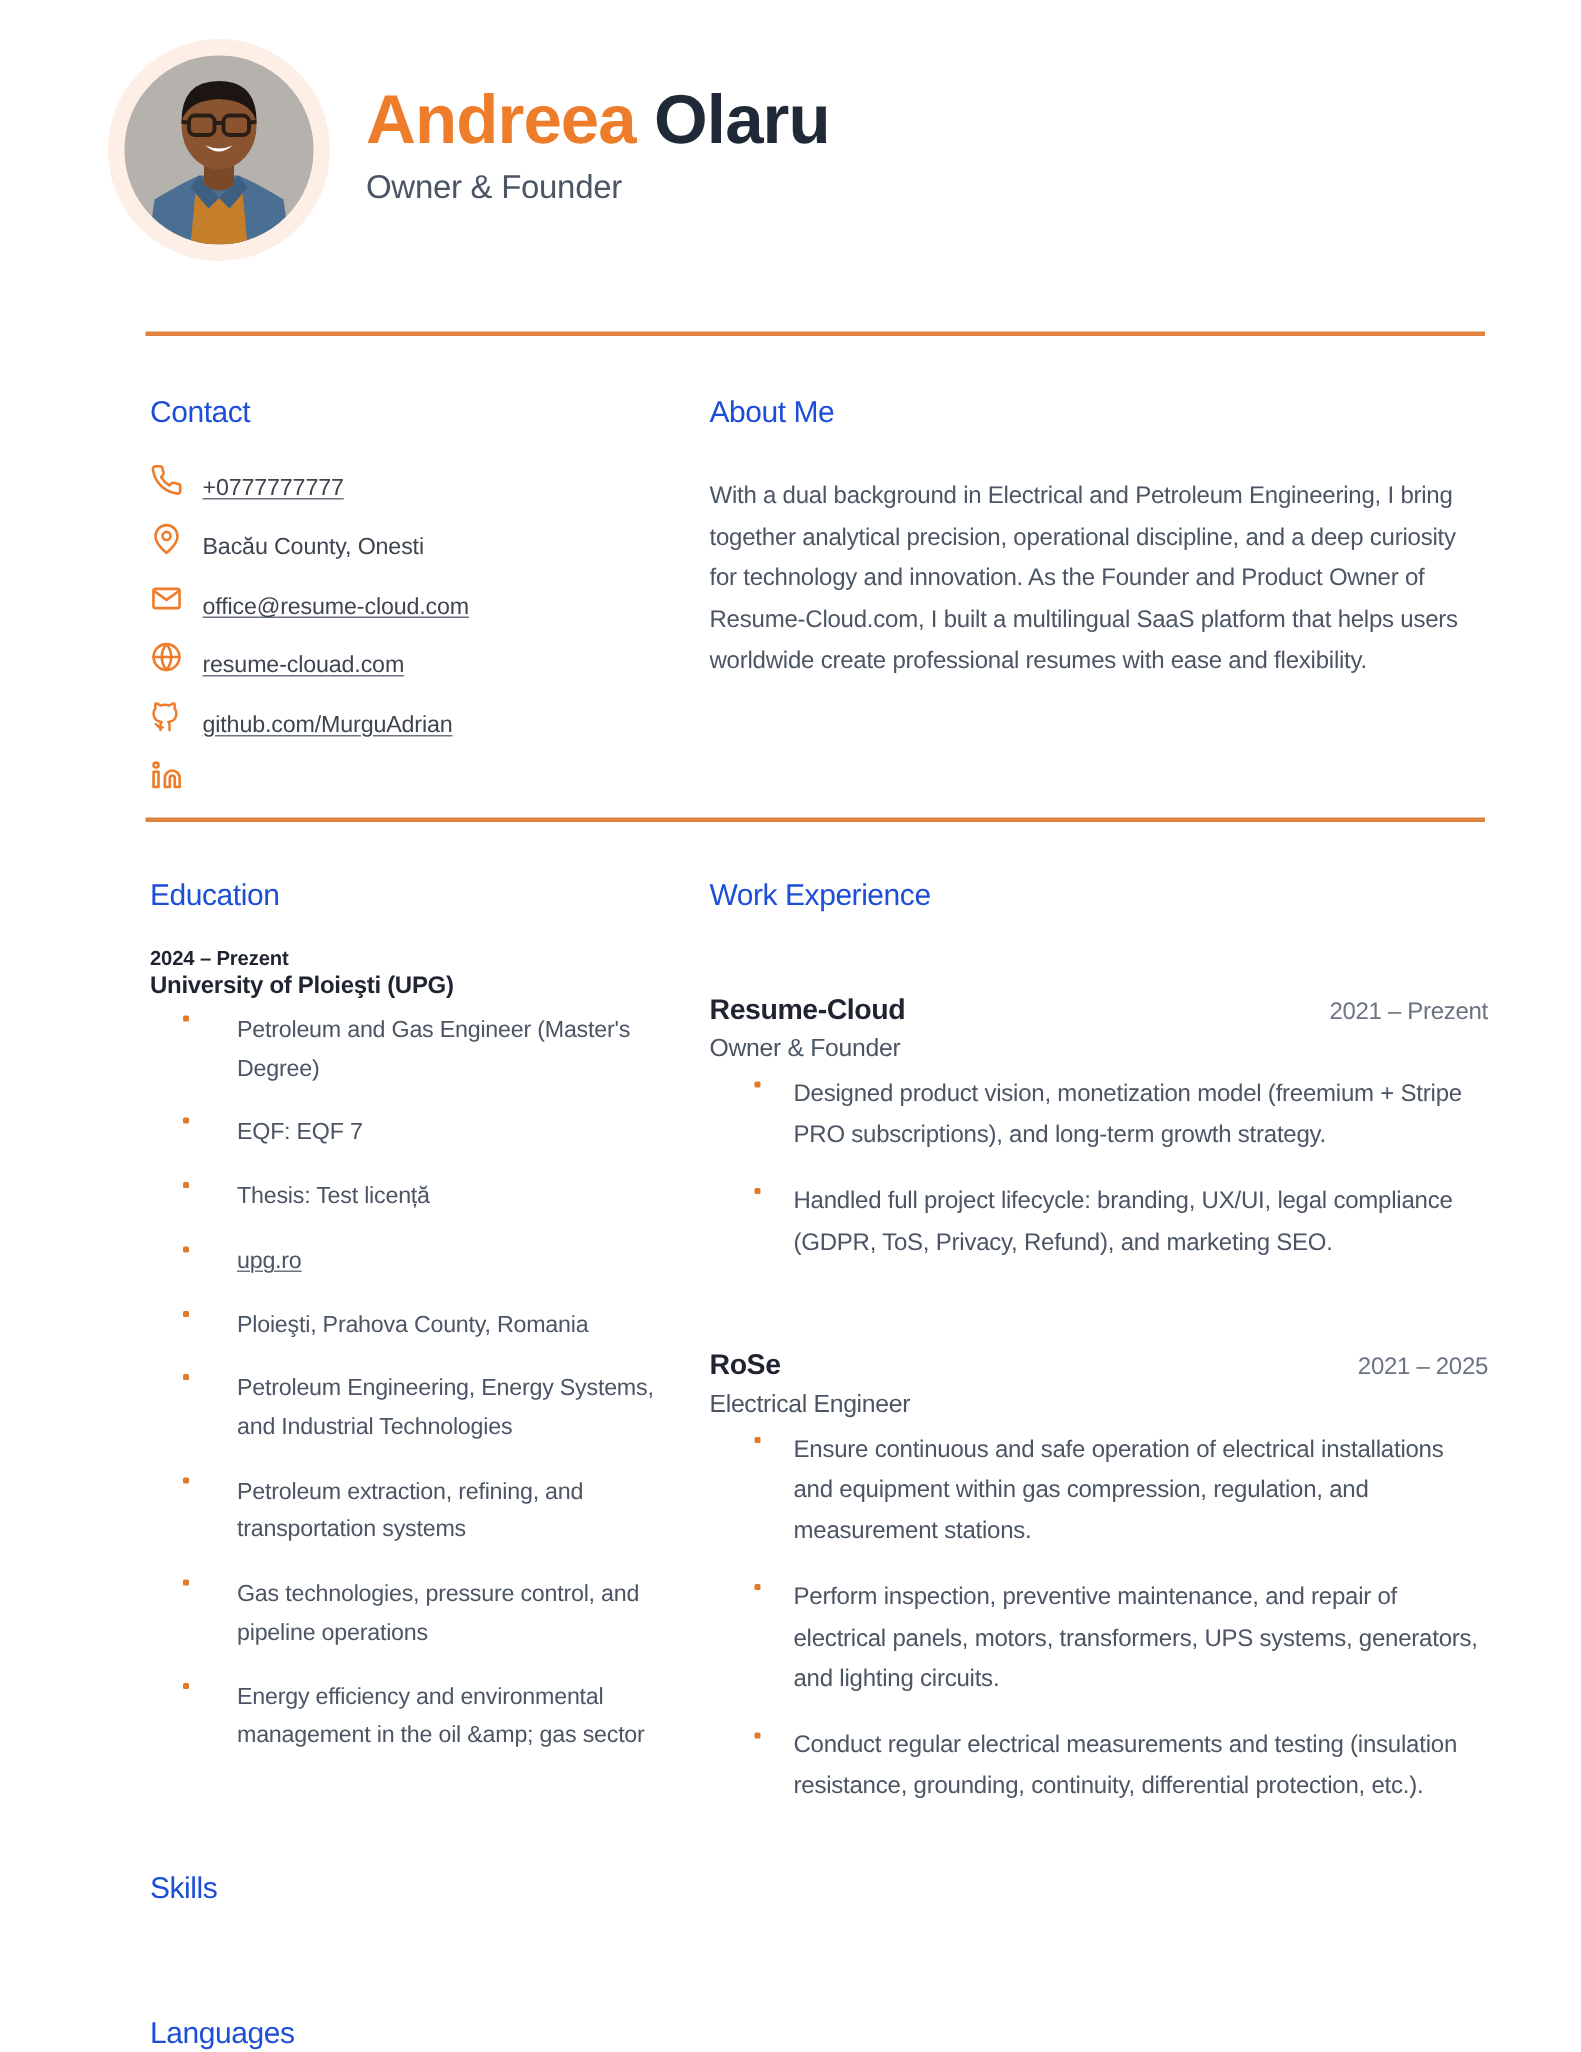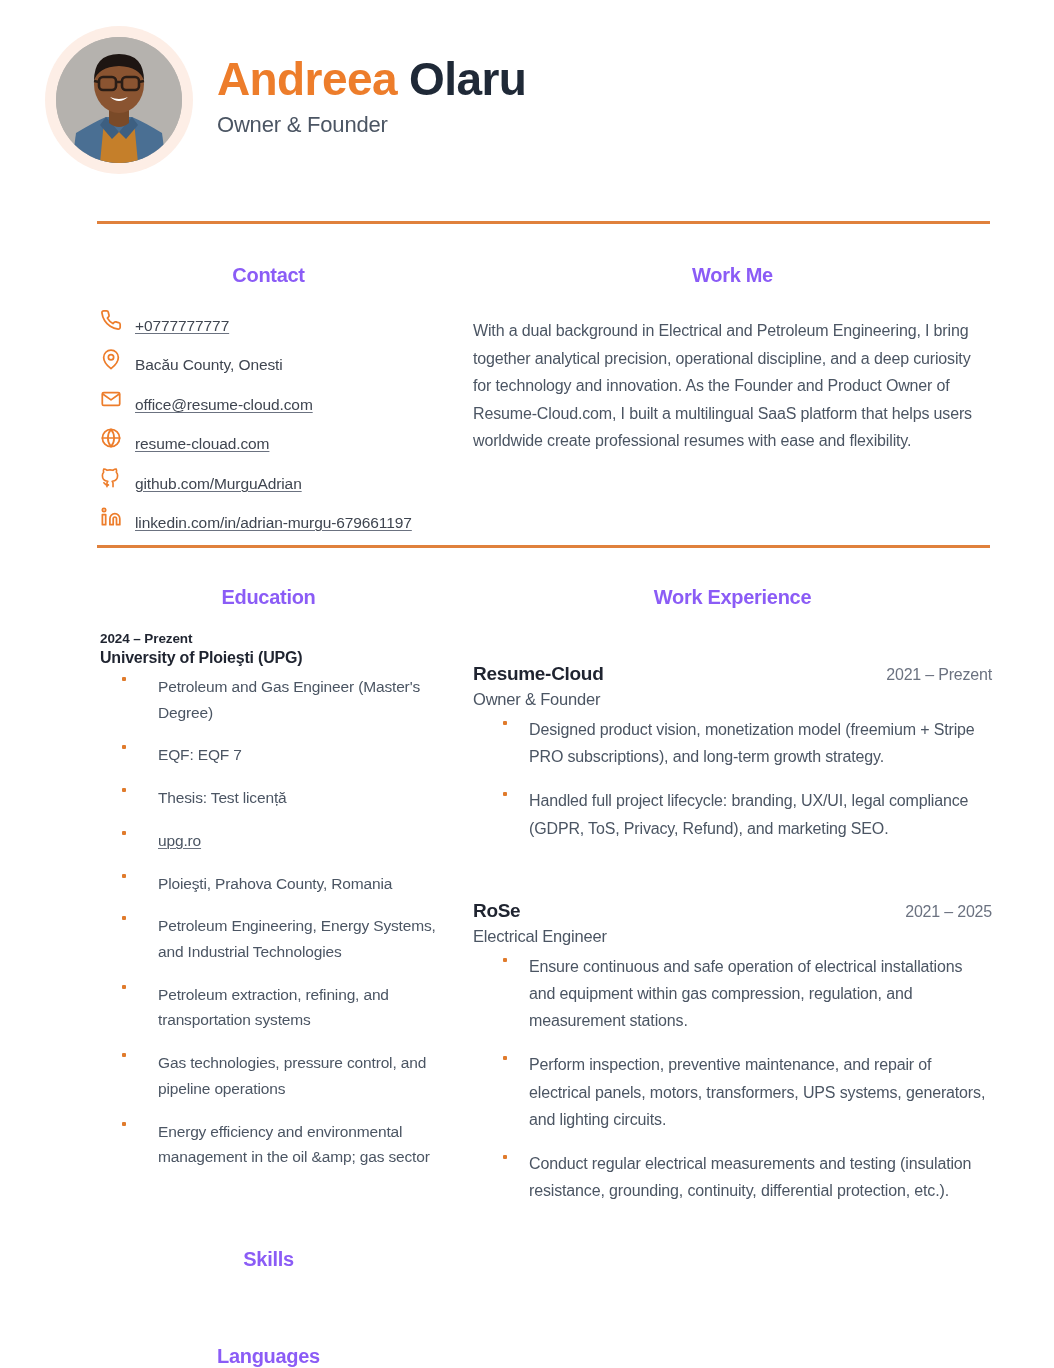"Andreea Olaru" .header { padding: 45px 0 0 45px -> 45px 0 0 72px }
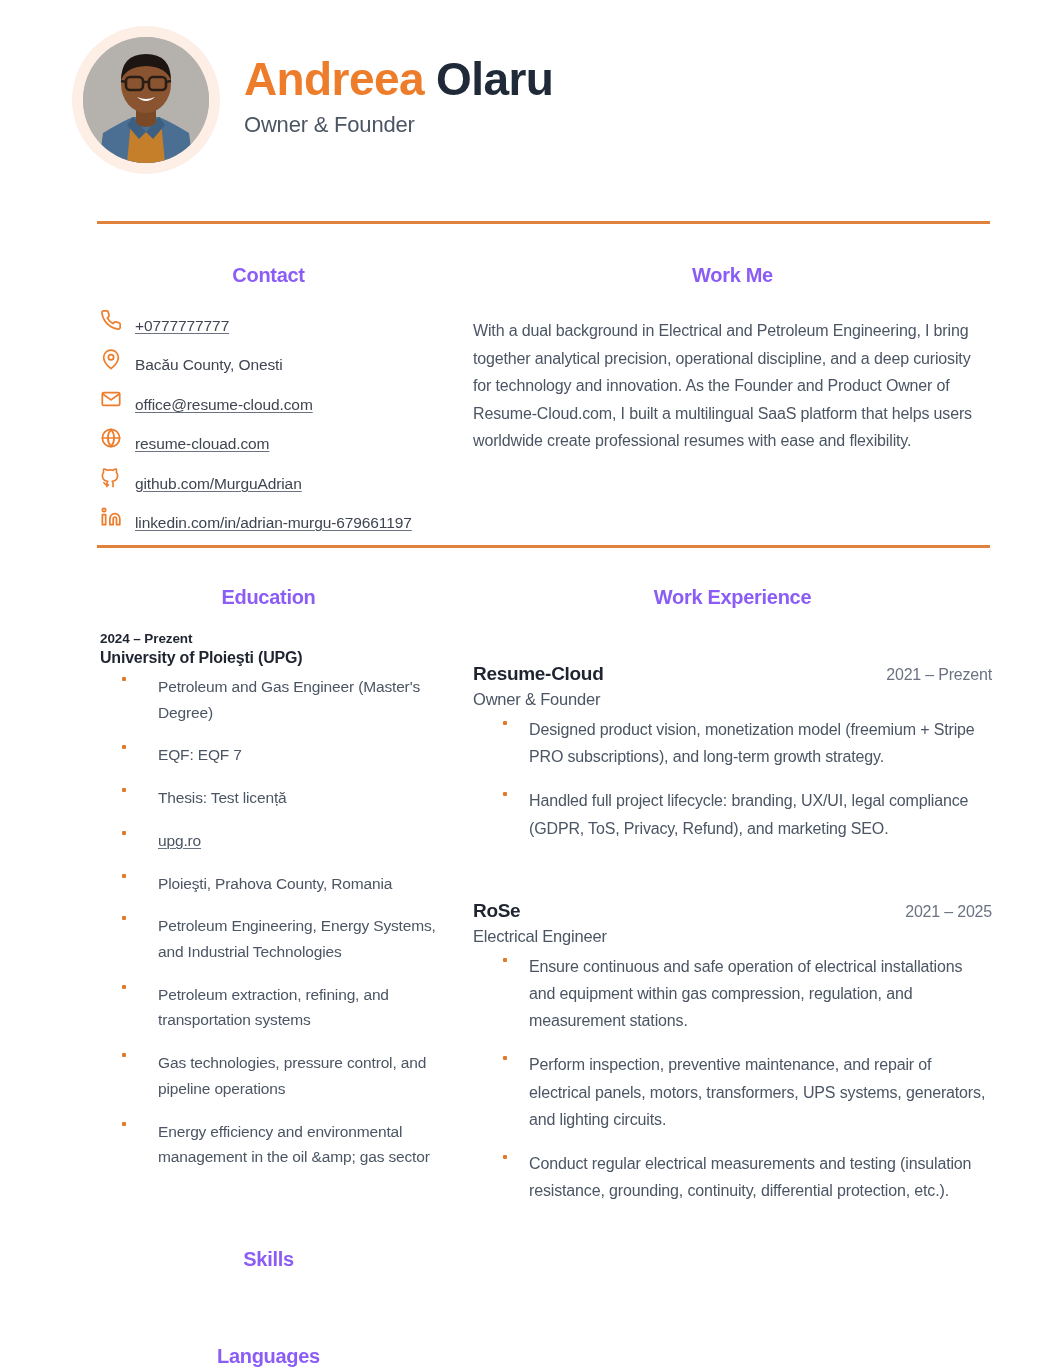"Contact" .section-title { color: #8b5cf6 -> #1d4ed8; font-weight: 700 -> 400; text-align: center -> none }
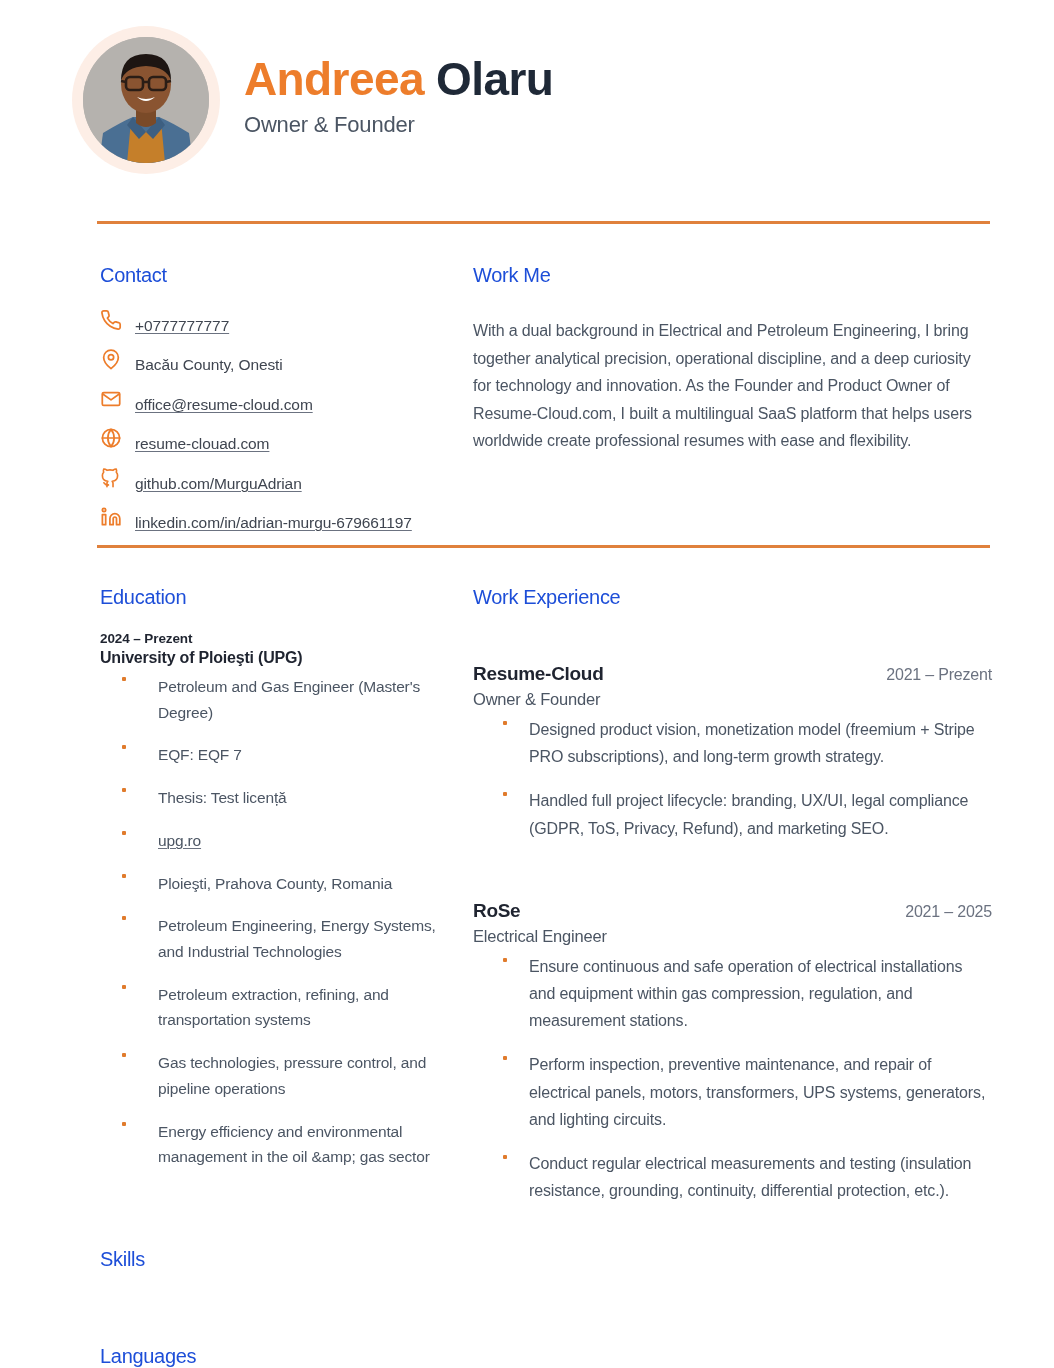"Work Me" h2.section-title { text: Work -> About }
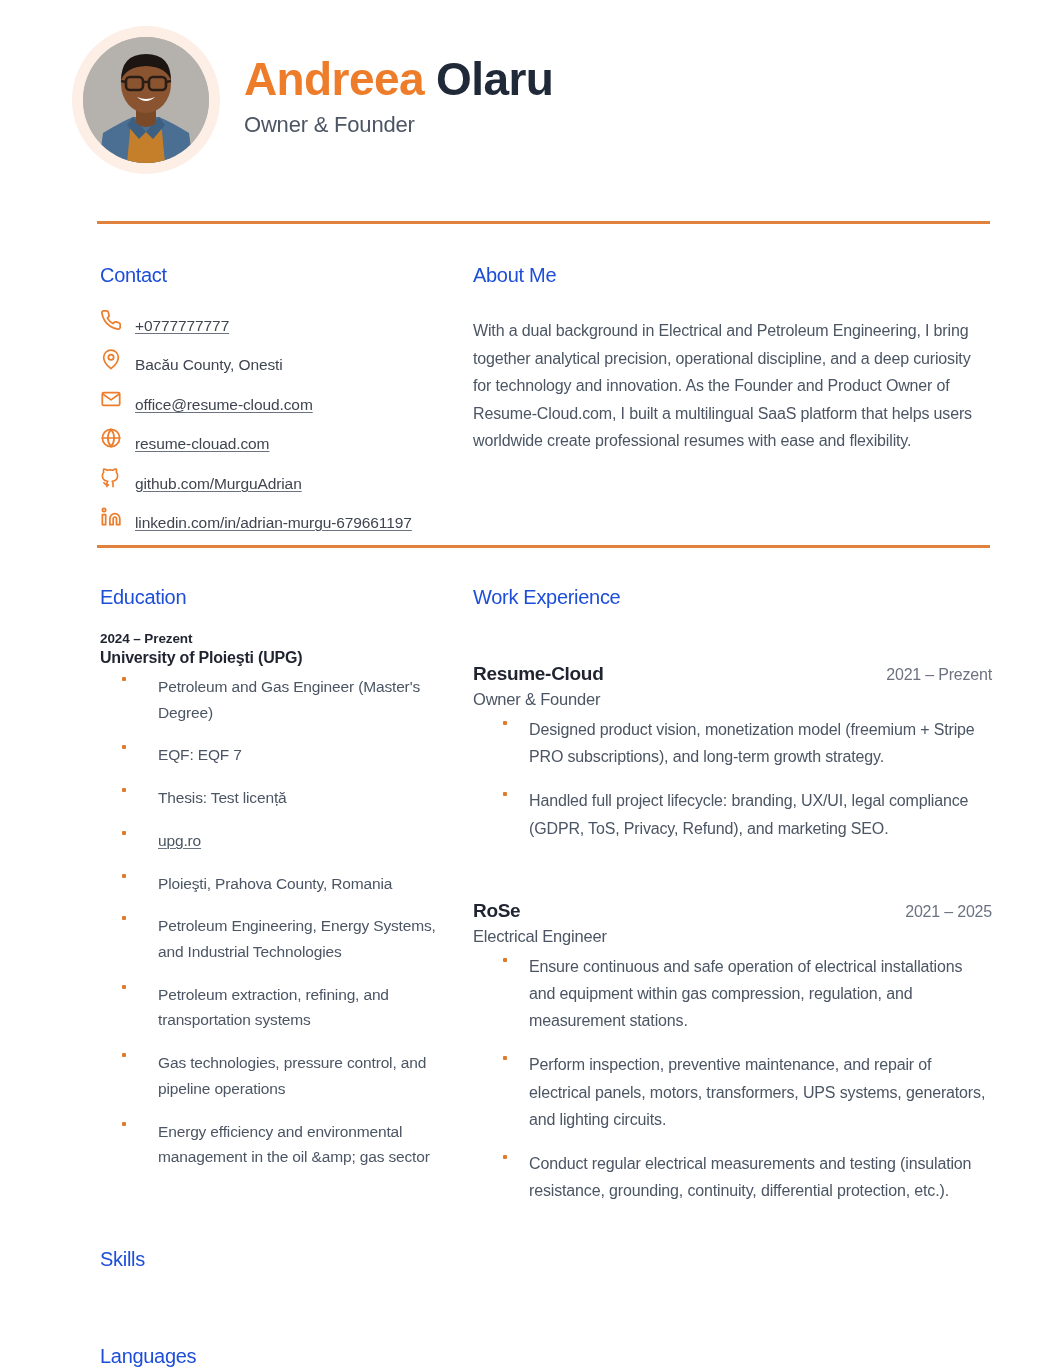"linkedin.com/in/adrian-murgu-679661197" span.contact-text { html: <span>linkedin.com/in/adrian-murgu-679661197</span> -> none }
